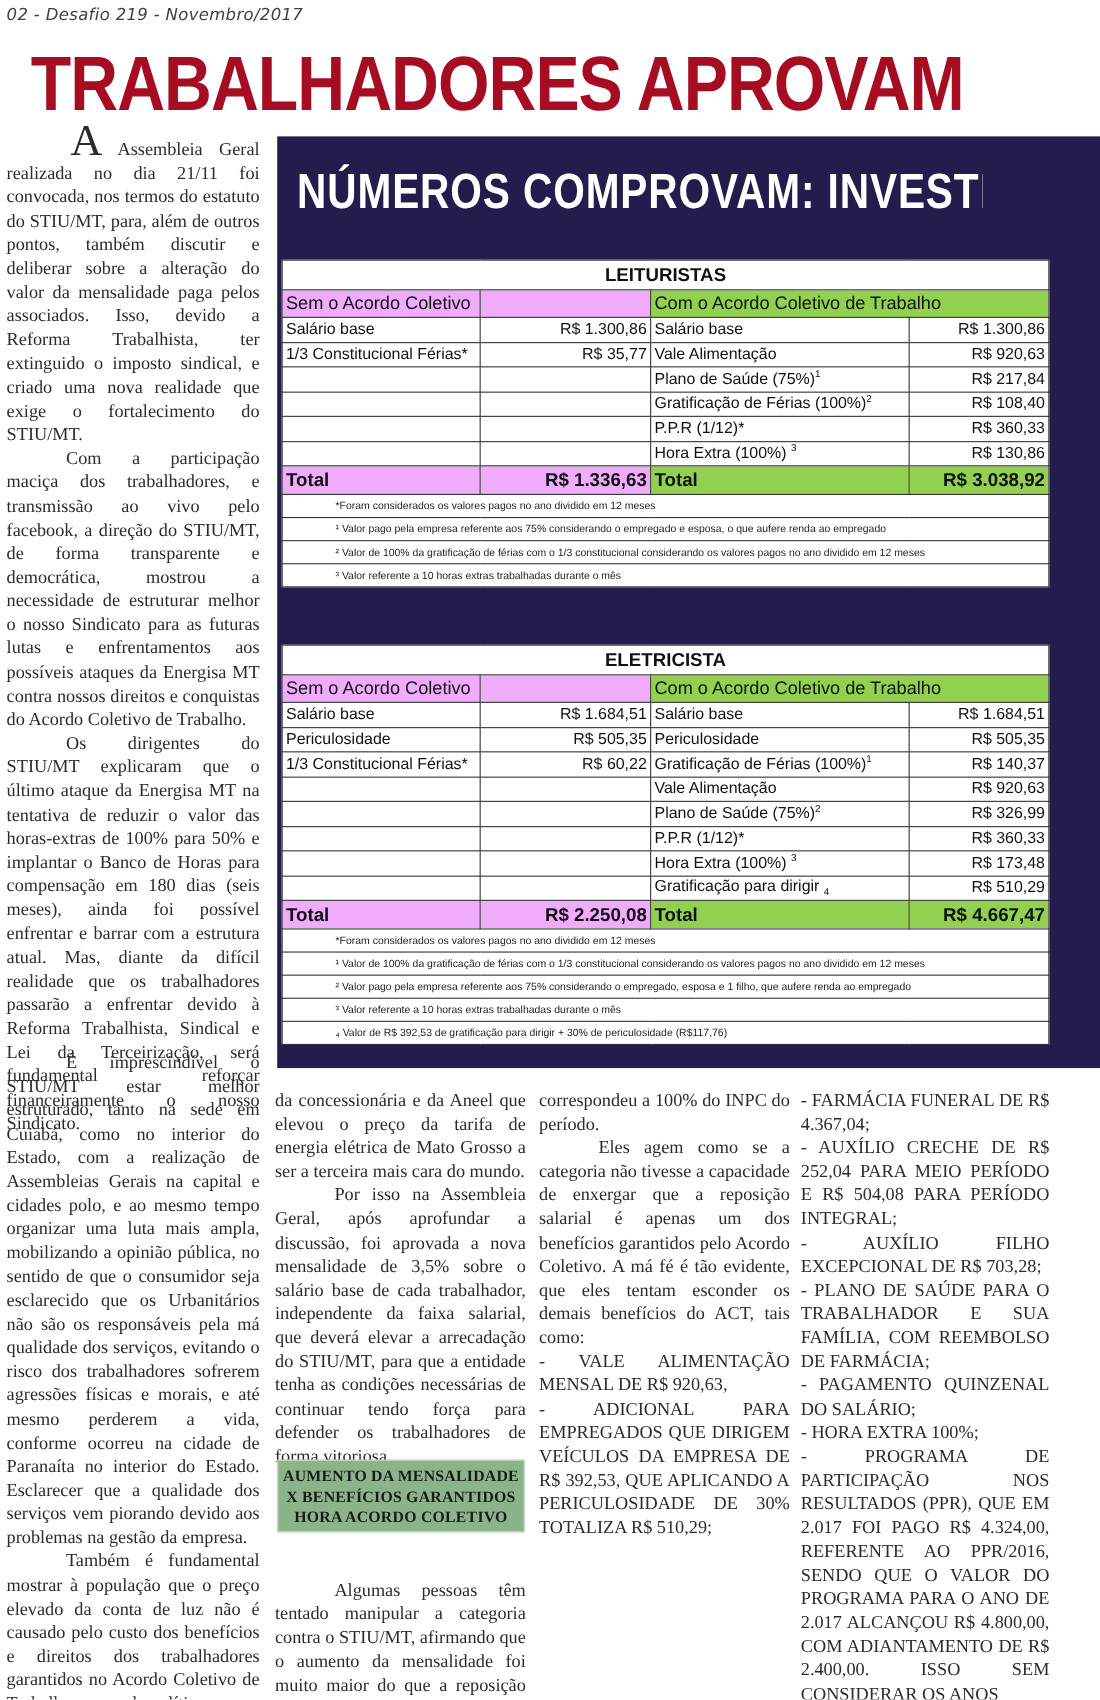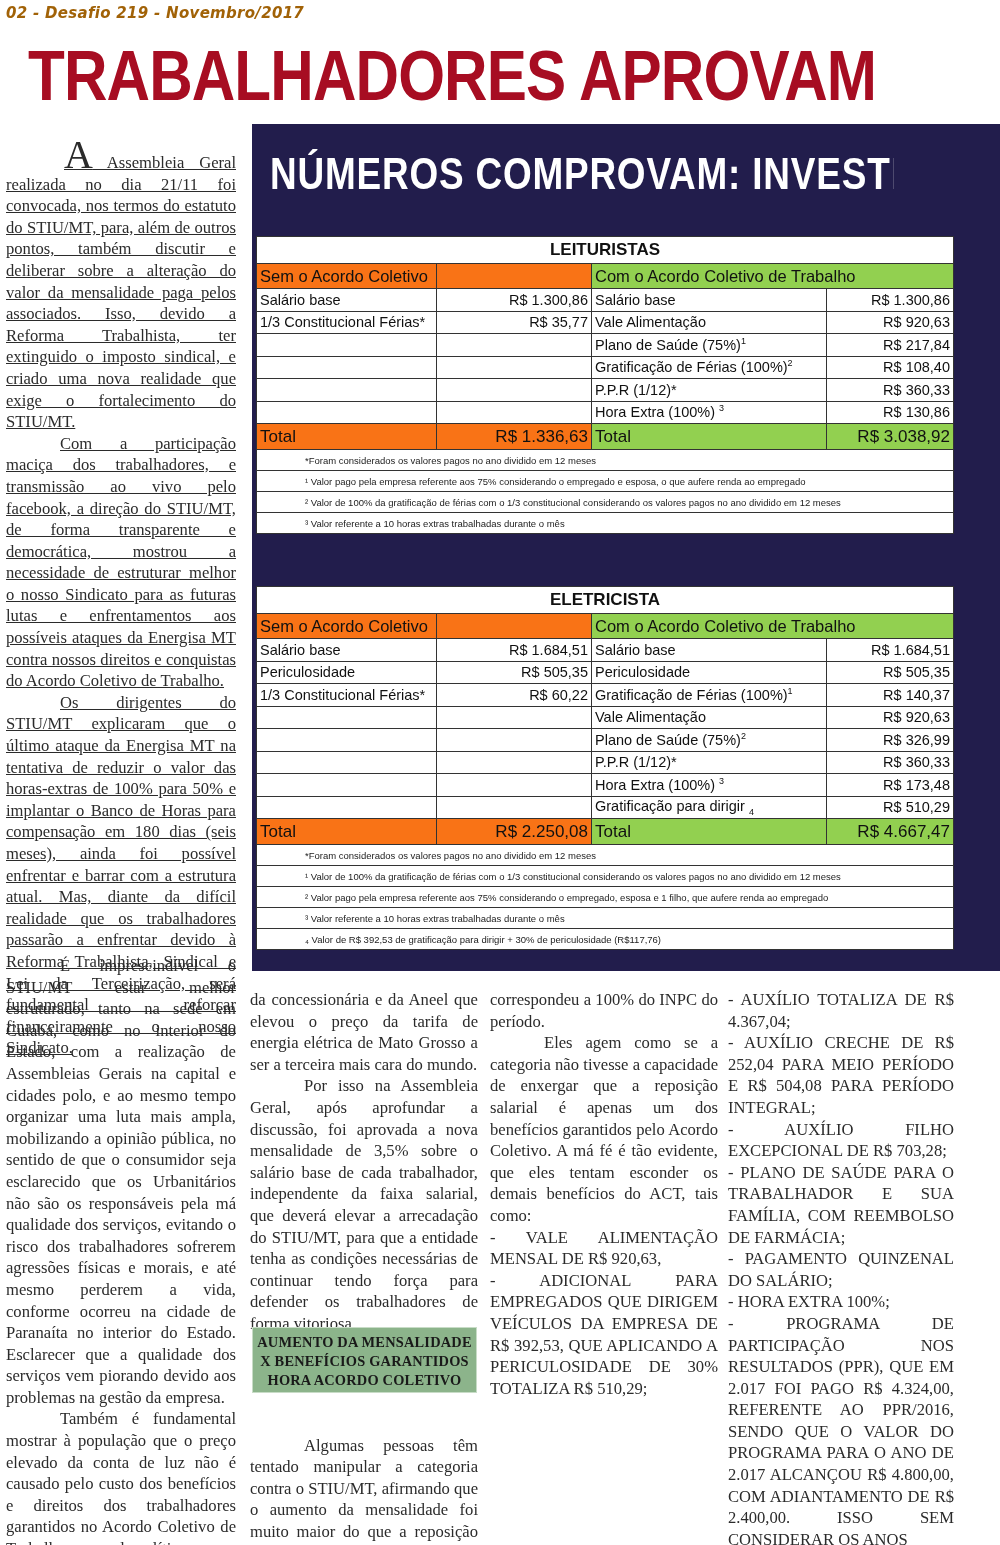"02 - Desafio 219 -" .page-header { color: #a16207 -> #404040; font-weight: bold -> none }
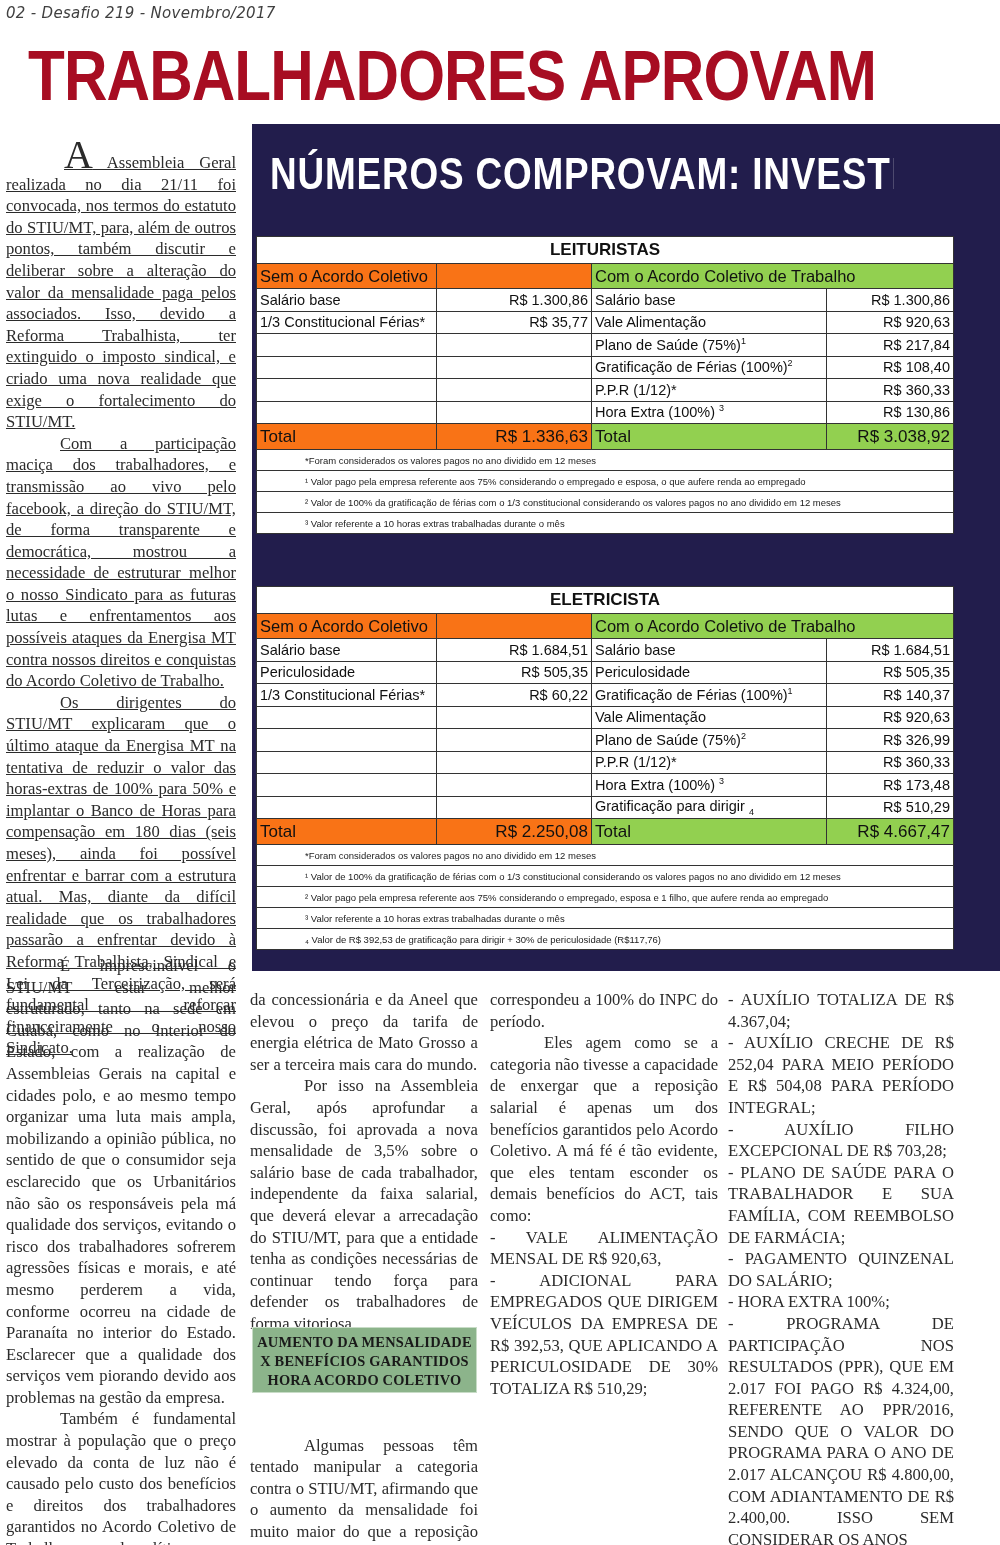"A Assembleia Geral realizada no" .col1 { text-decoration: underline -> none; top: 140px -> 113px }
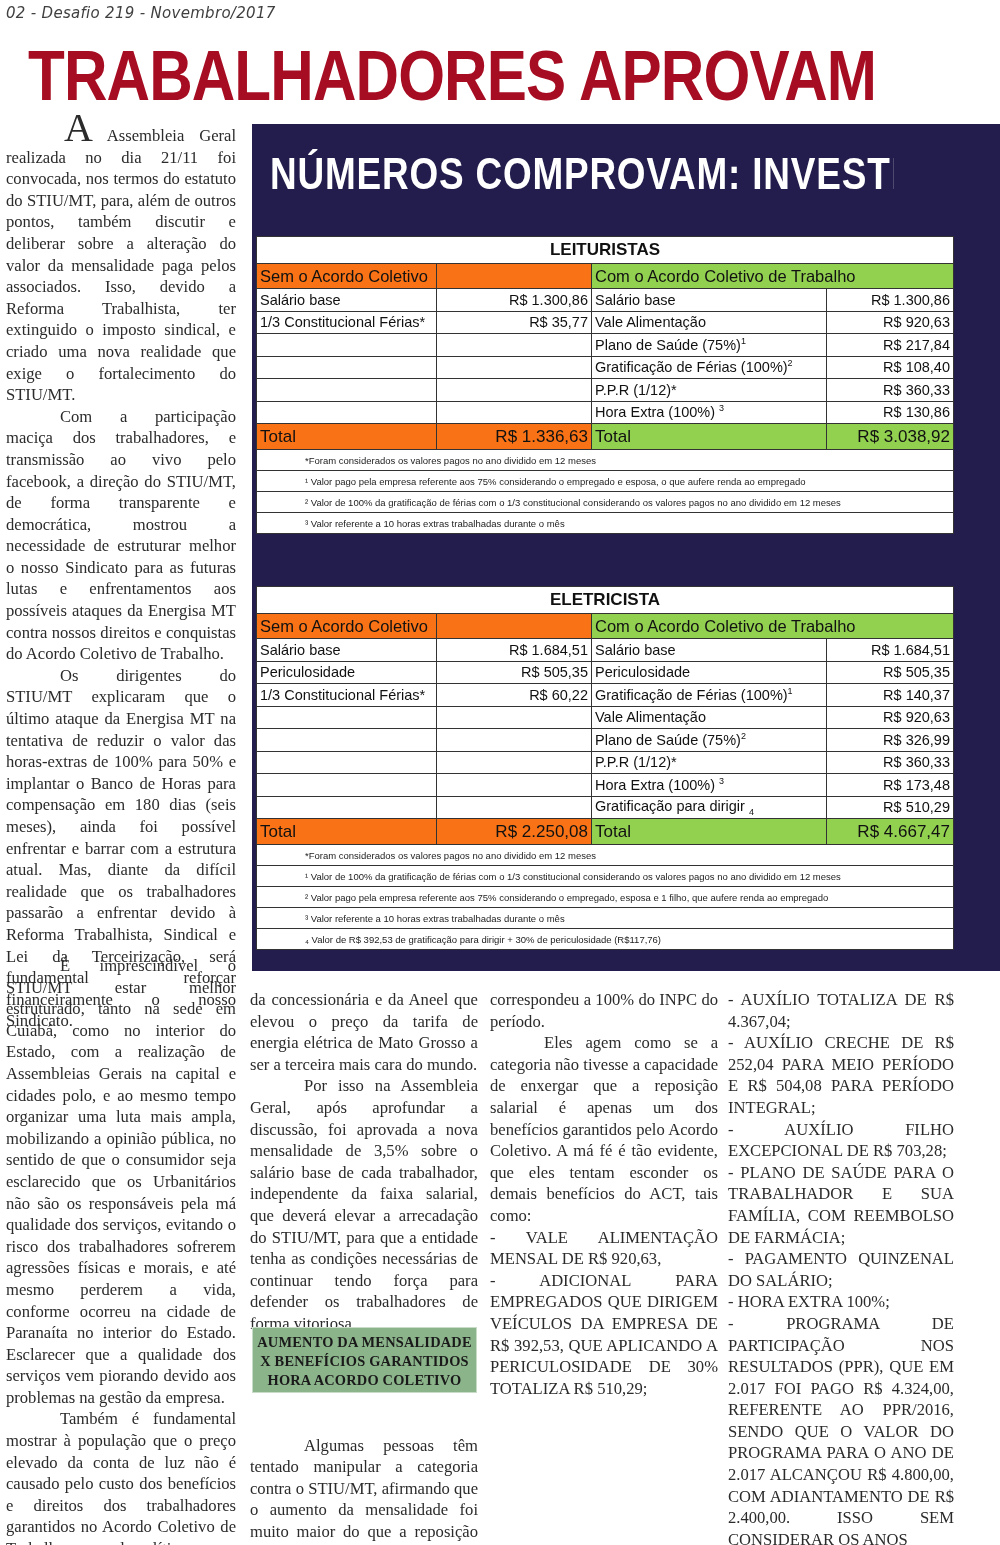"Sem o Acordo Coletivo" .red { background: #f97316 -> #f0abfc }
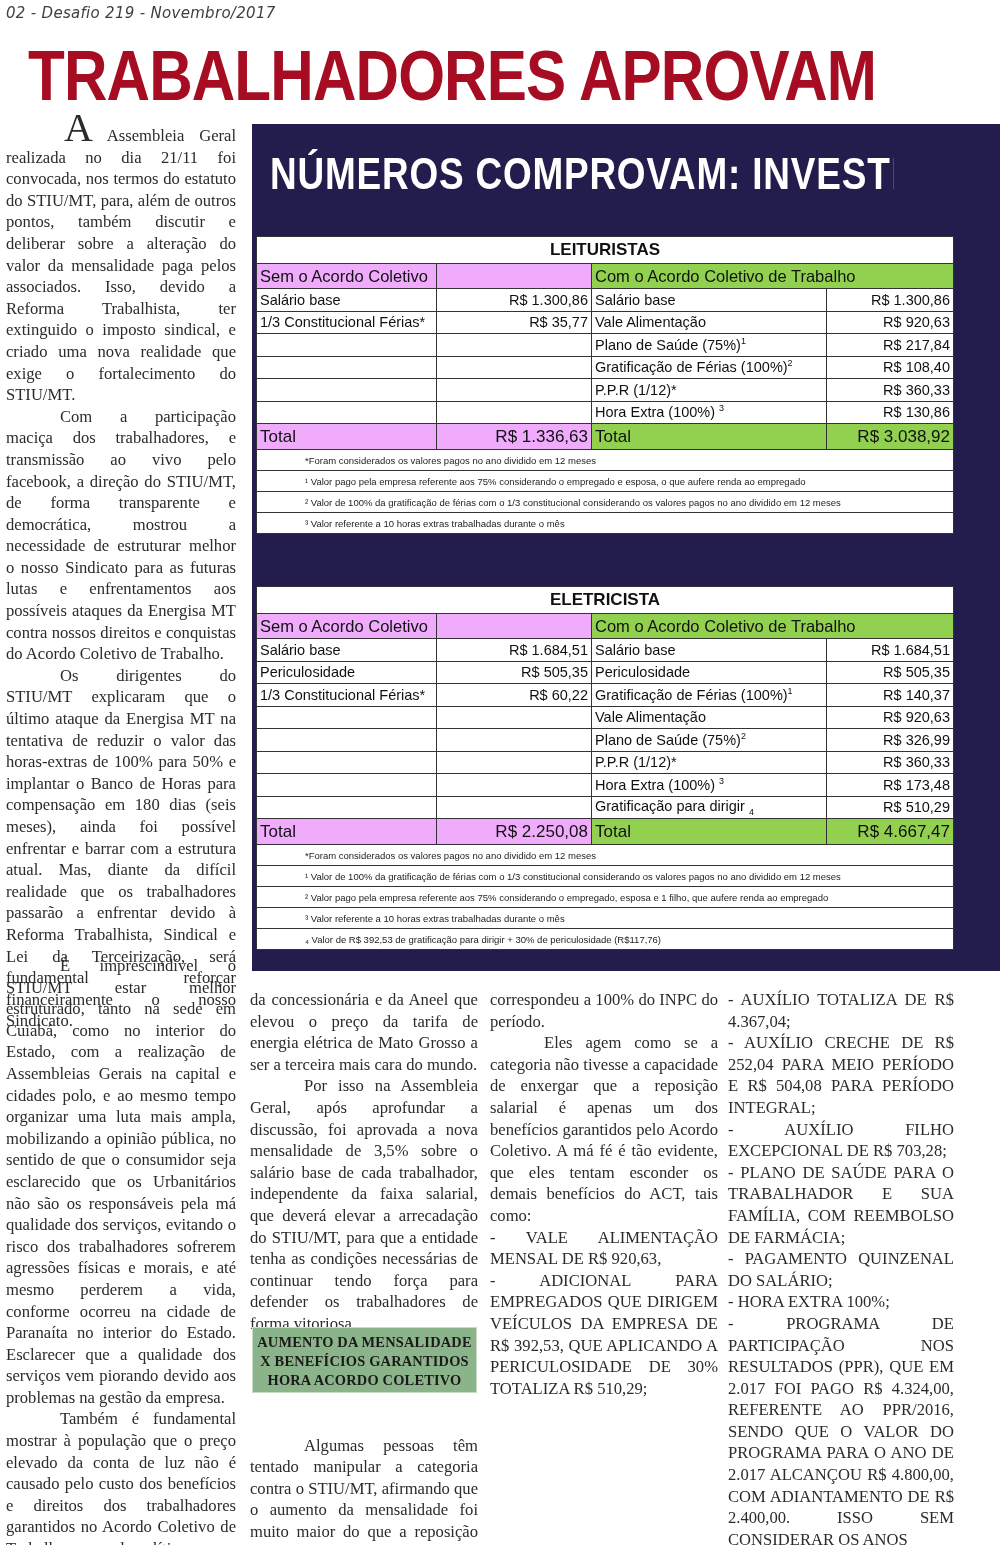"Total" table.salary .total td { font-weight: normal -> bold }
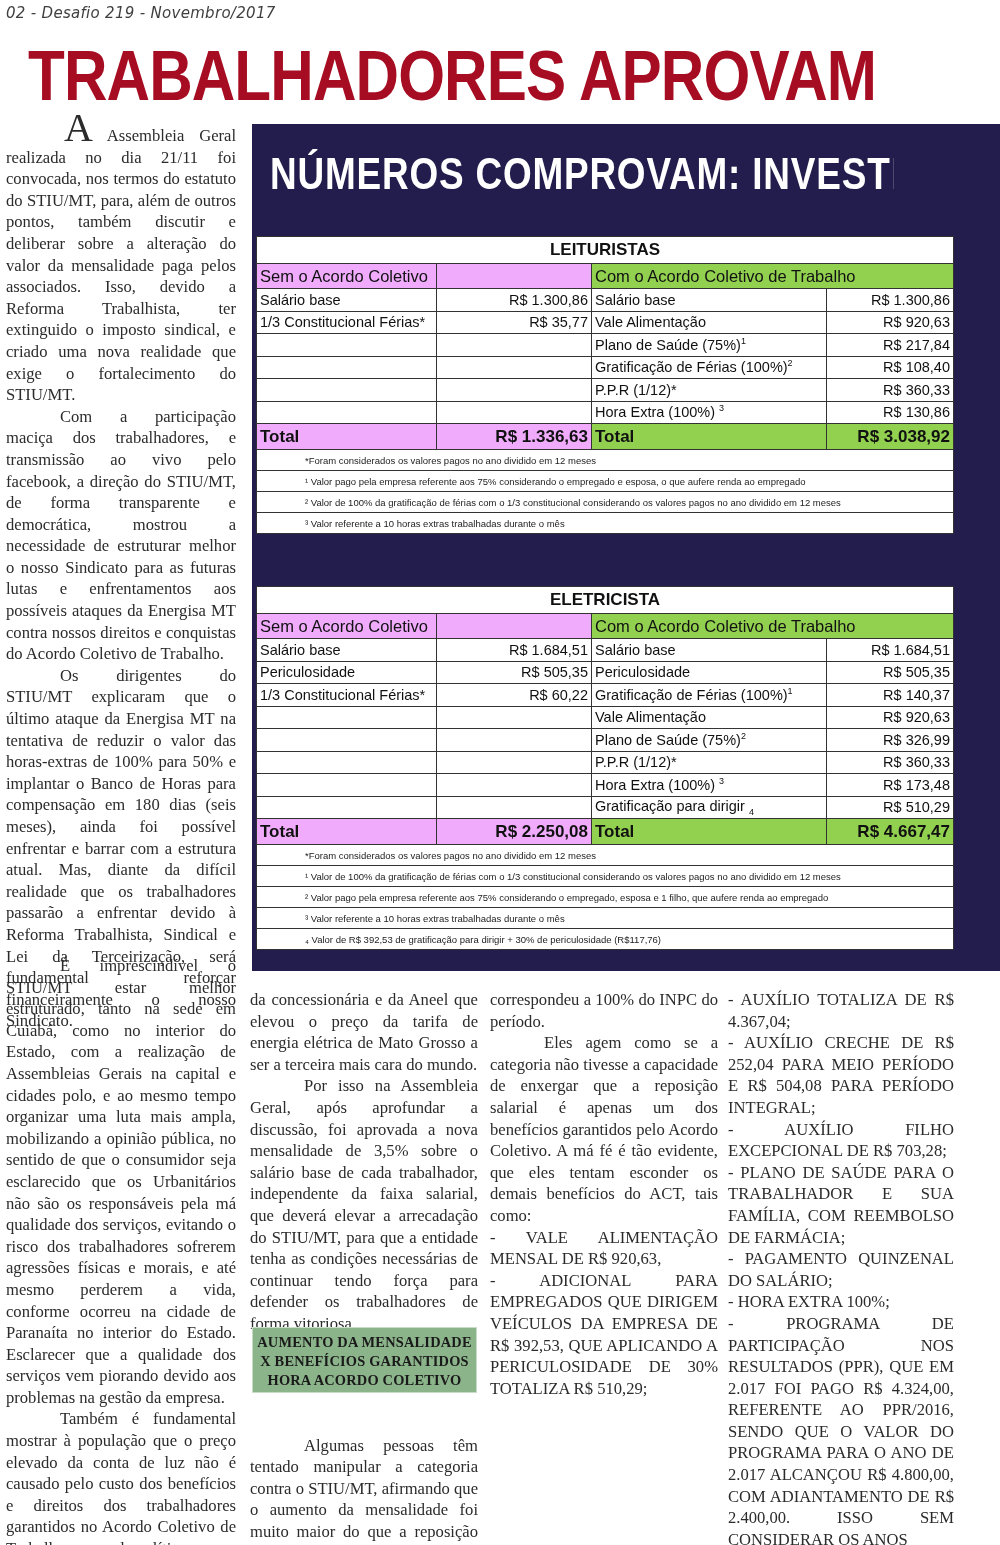"- AUXÍLIO TOTALIZA DE R$" p { text: AUXÍLIO TOTALIZA -> FARMÁCIA FUNERAL }
